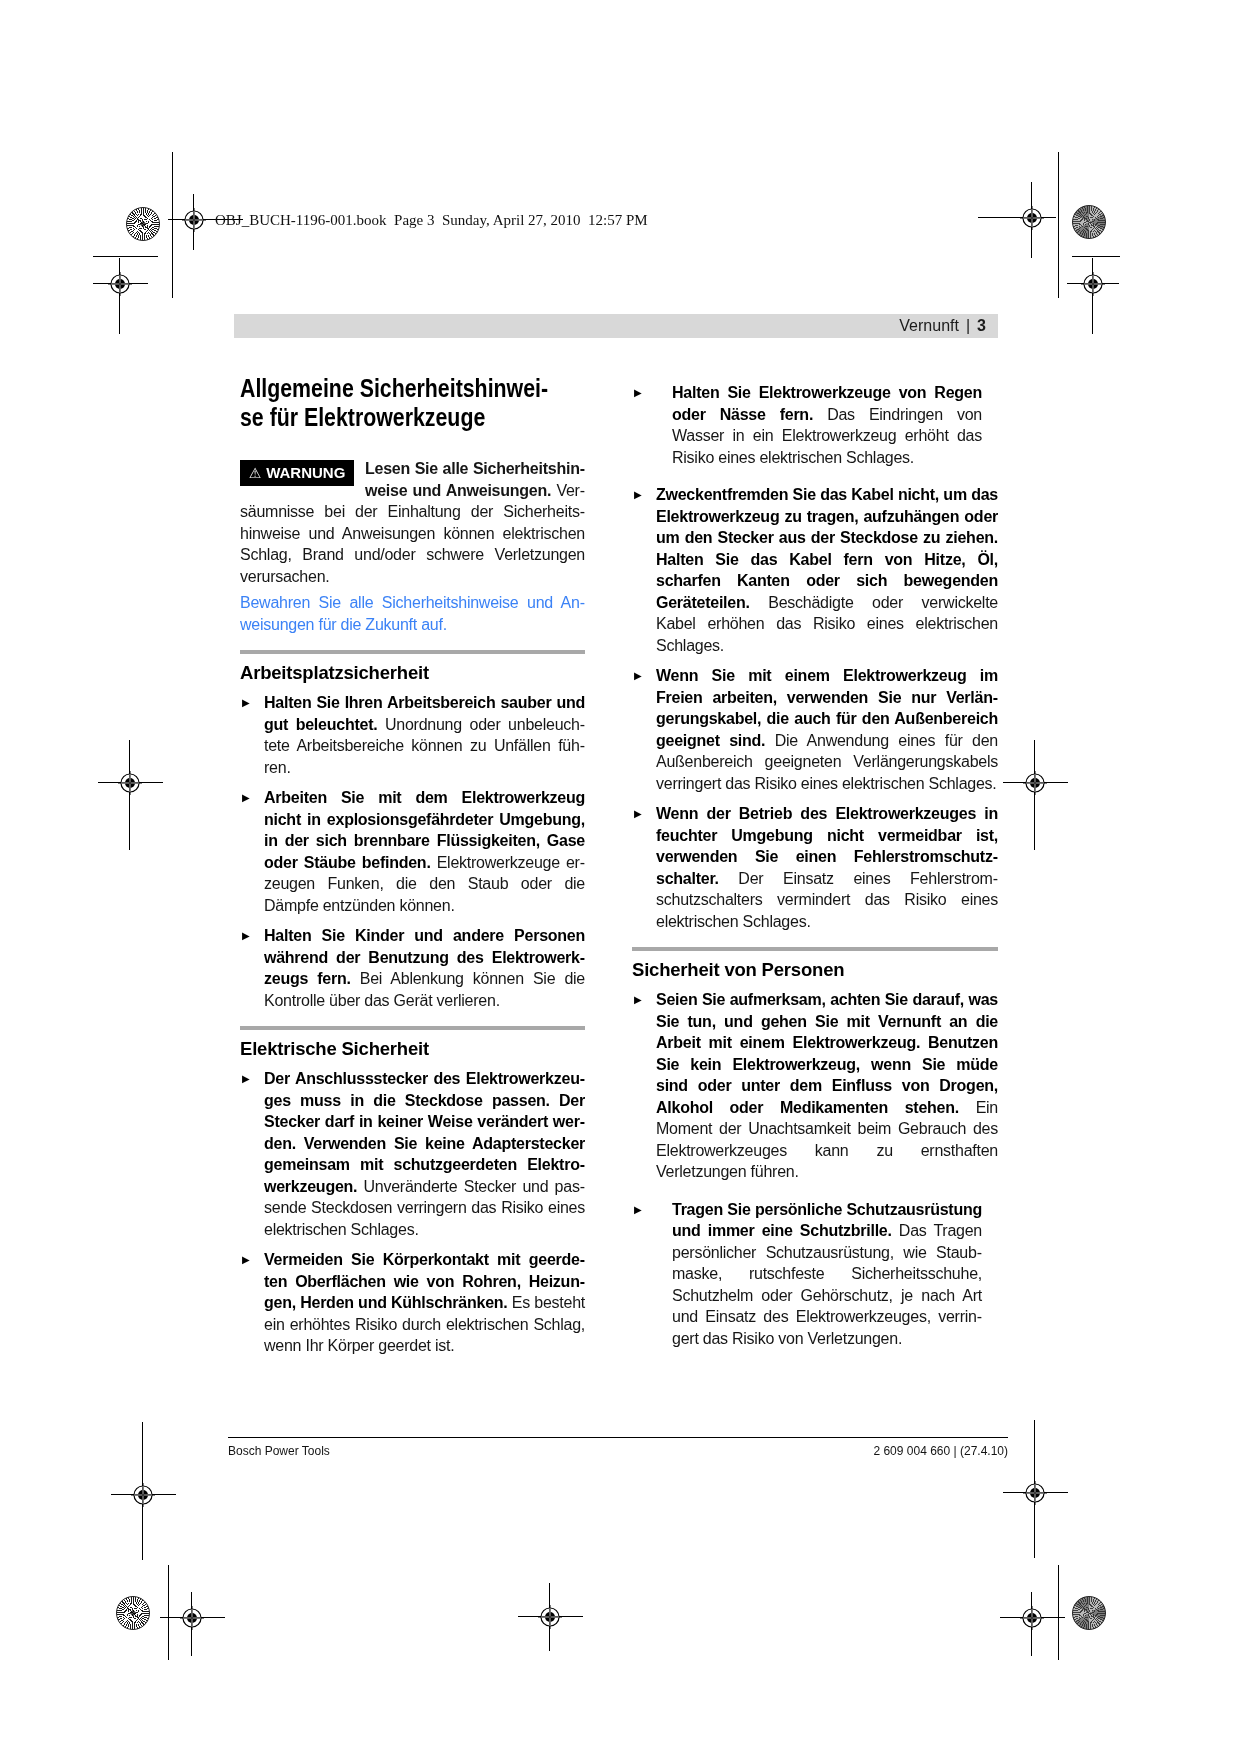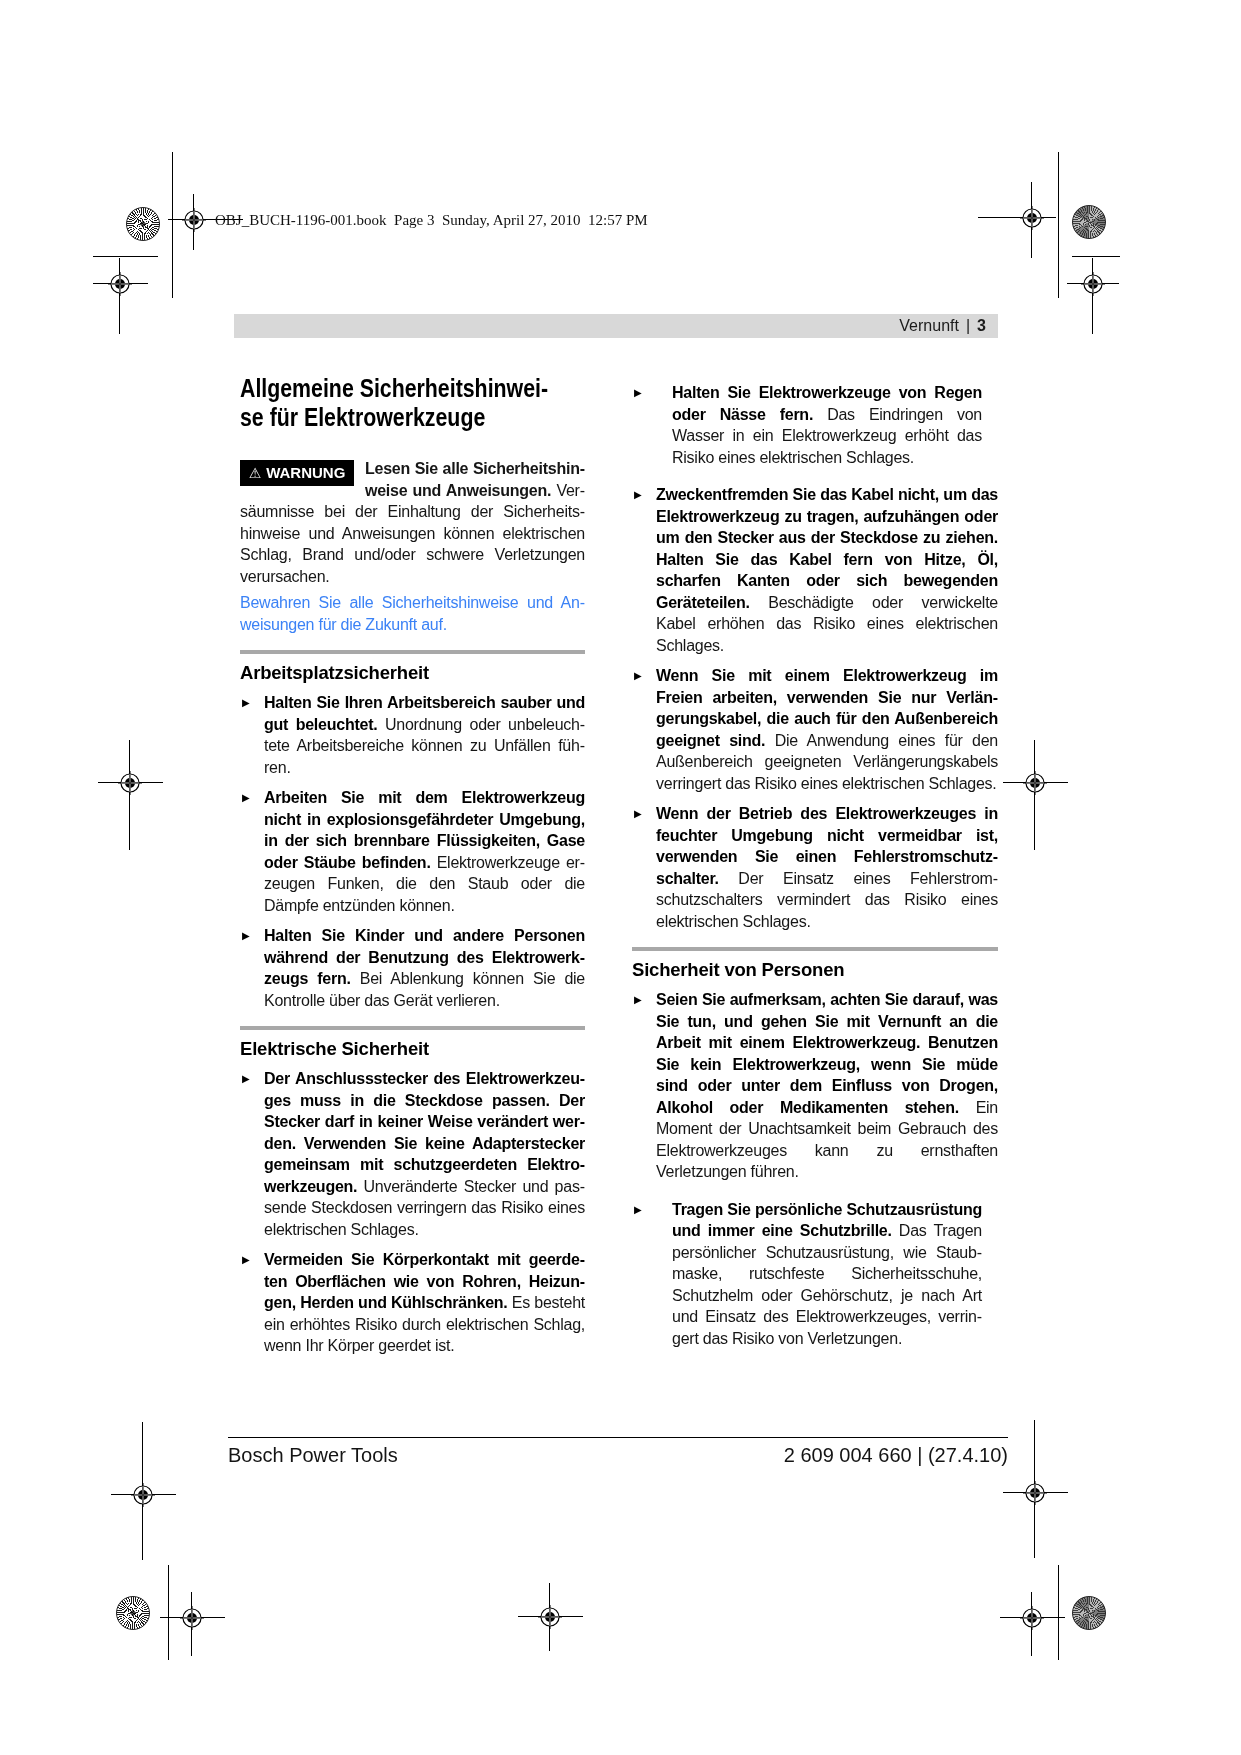"Bosch Power Tools" .footer-row { font-size: 20px -> 12px }
